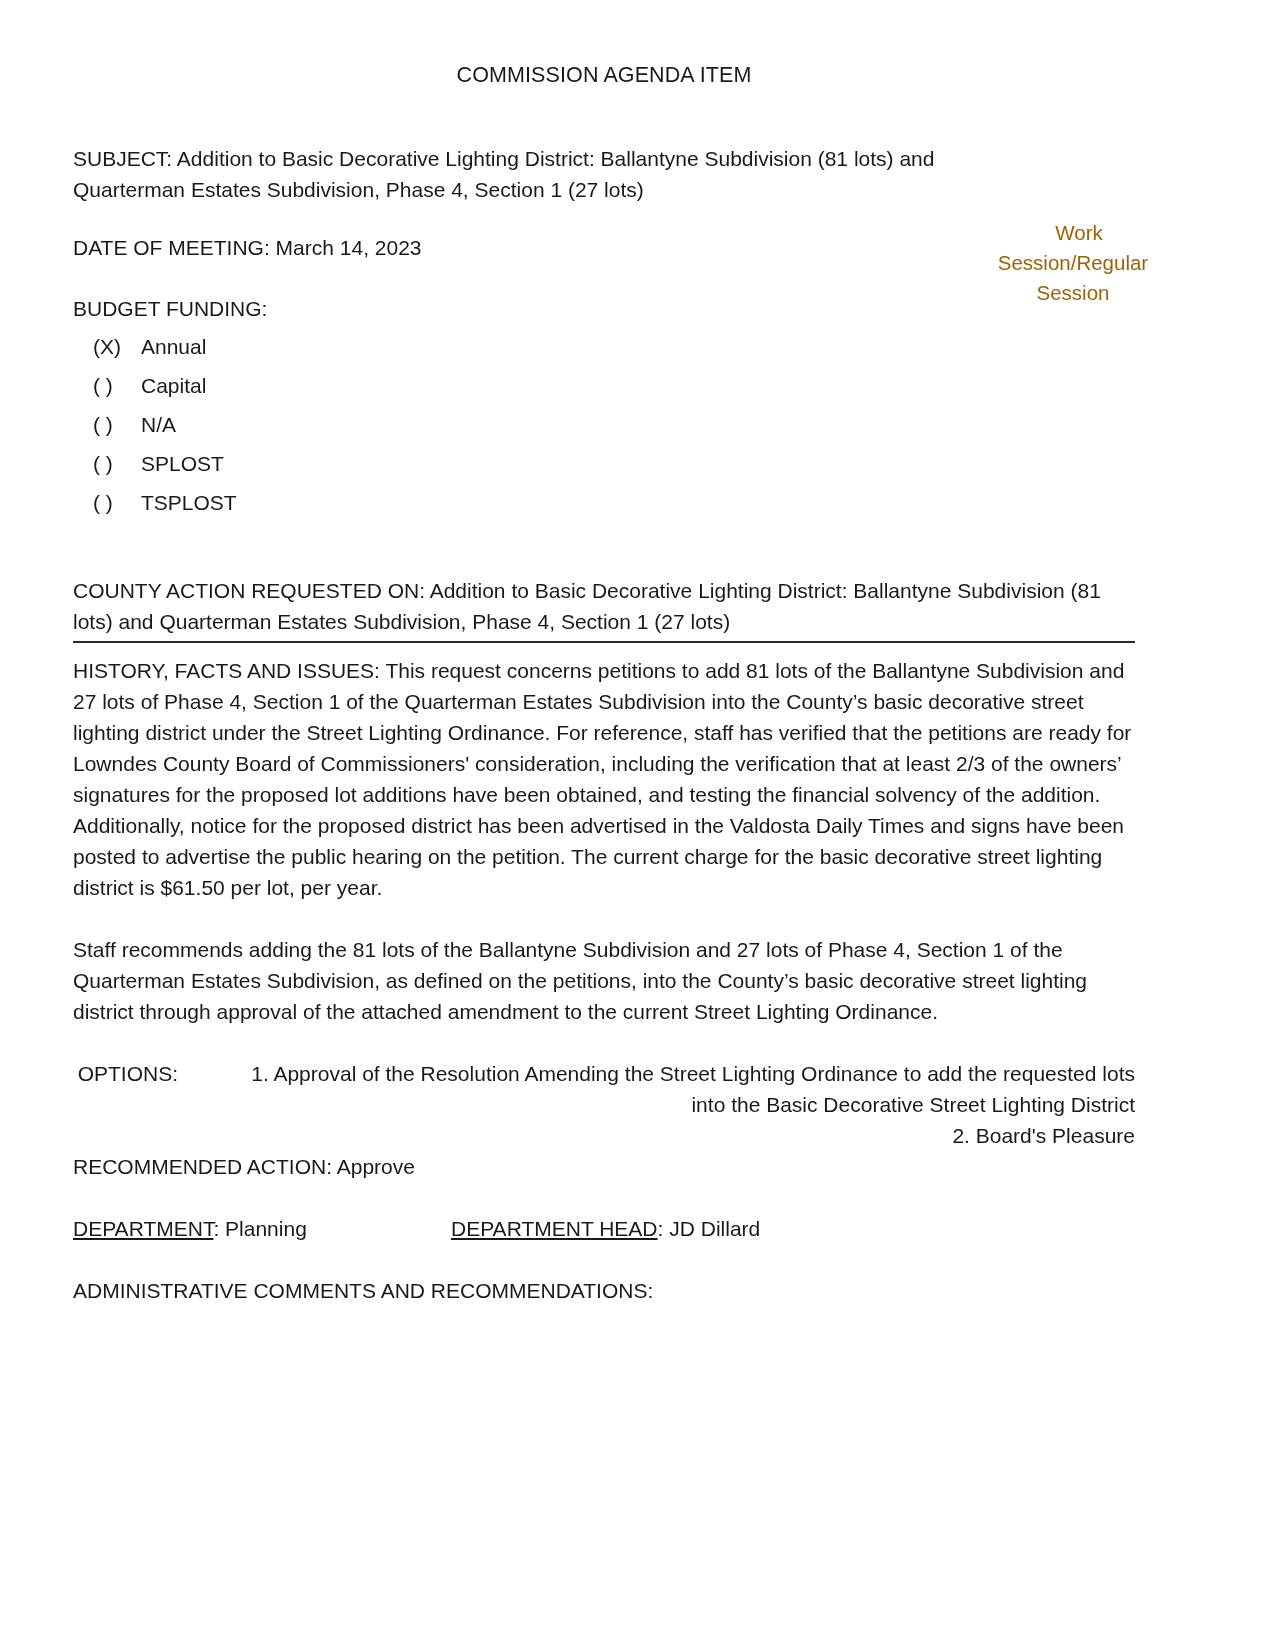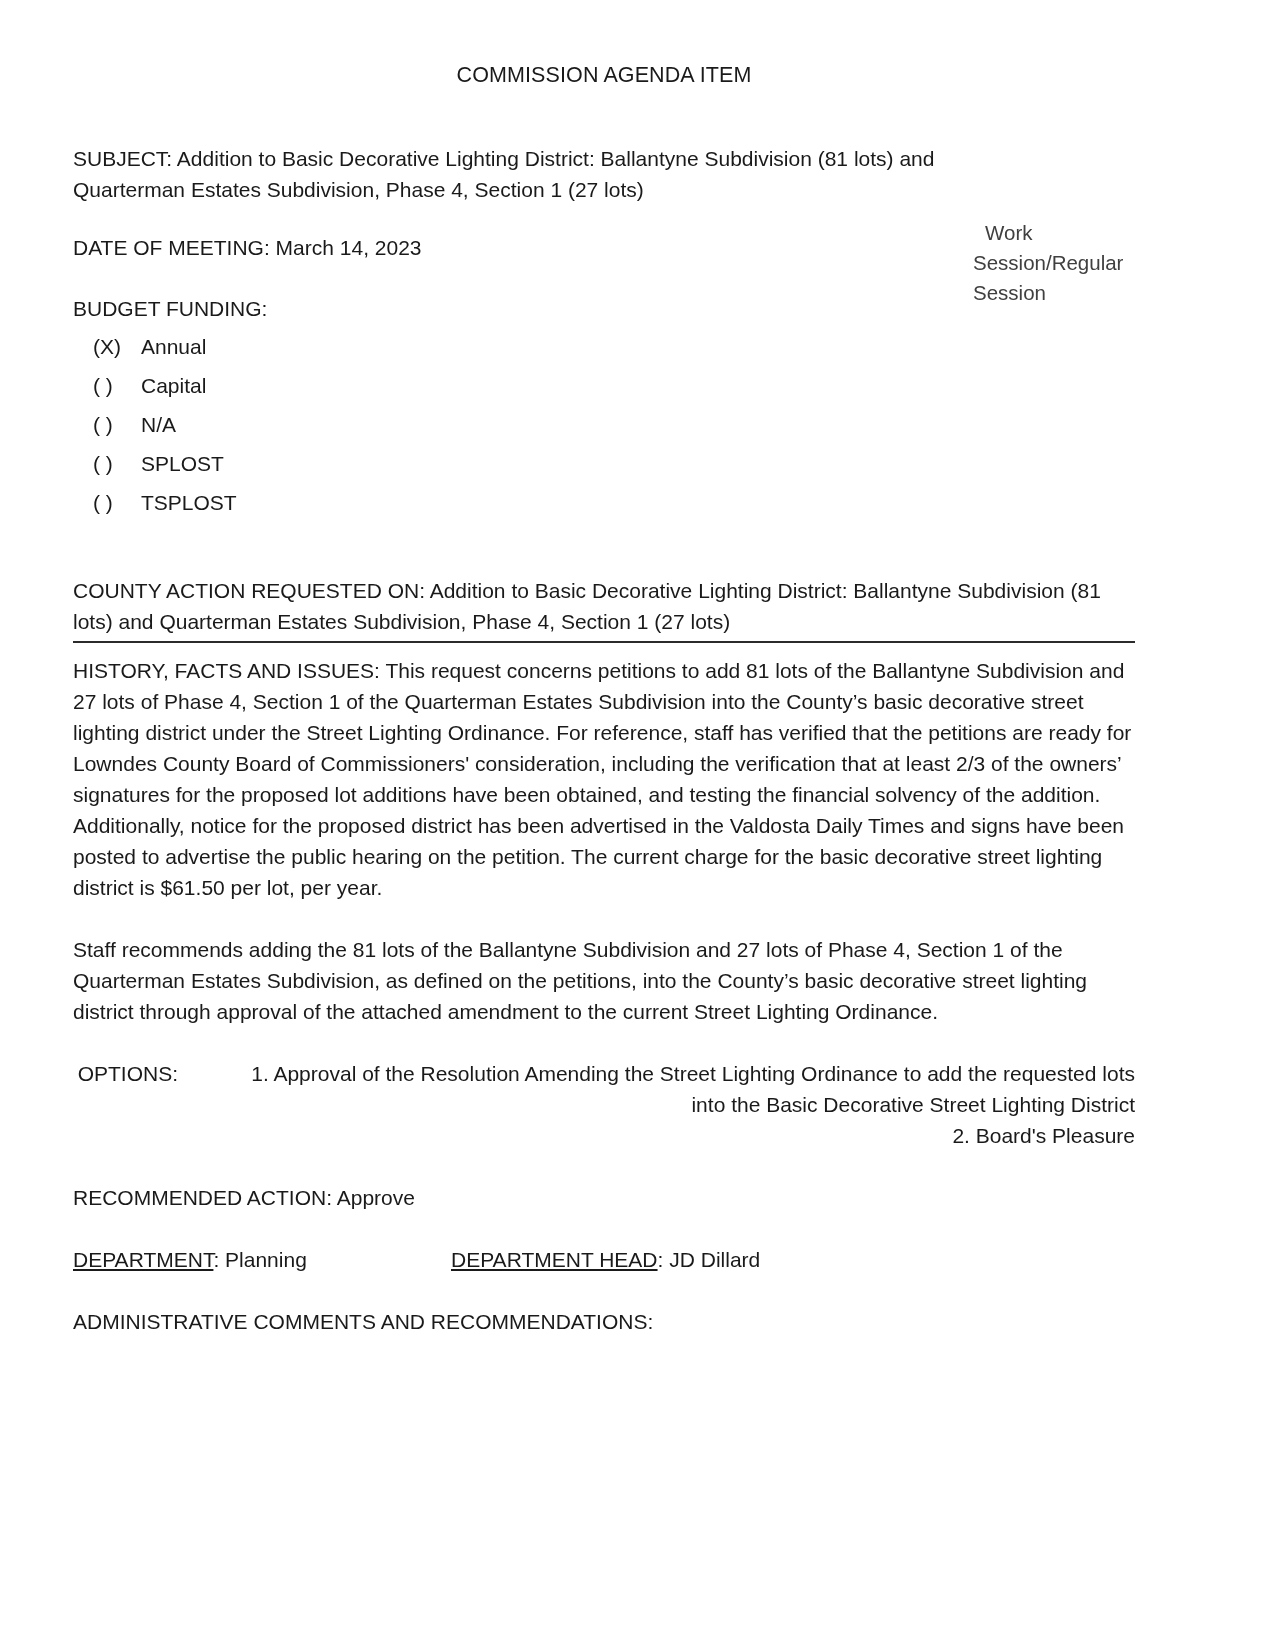"Work" .session-note { color: #404040 -> #a16207; text-align: left -> center }
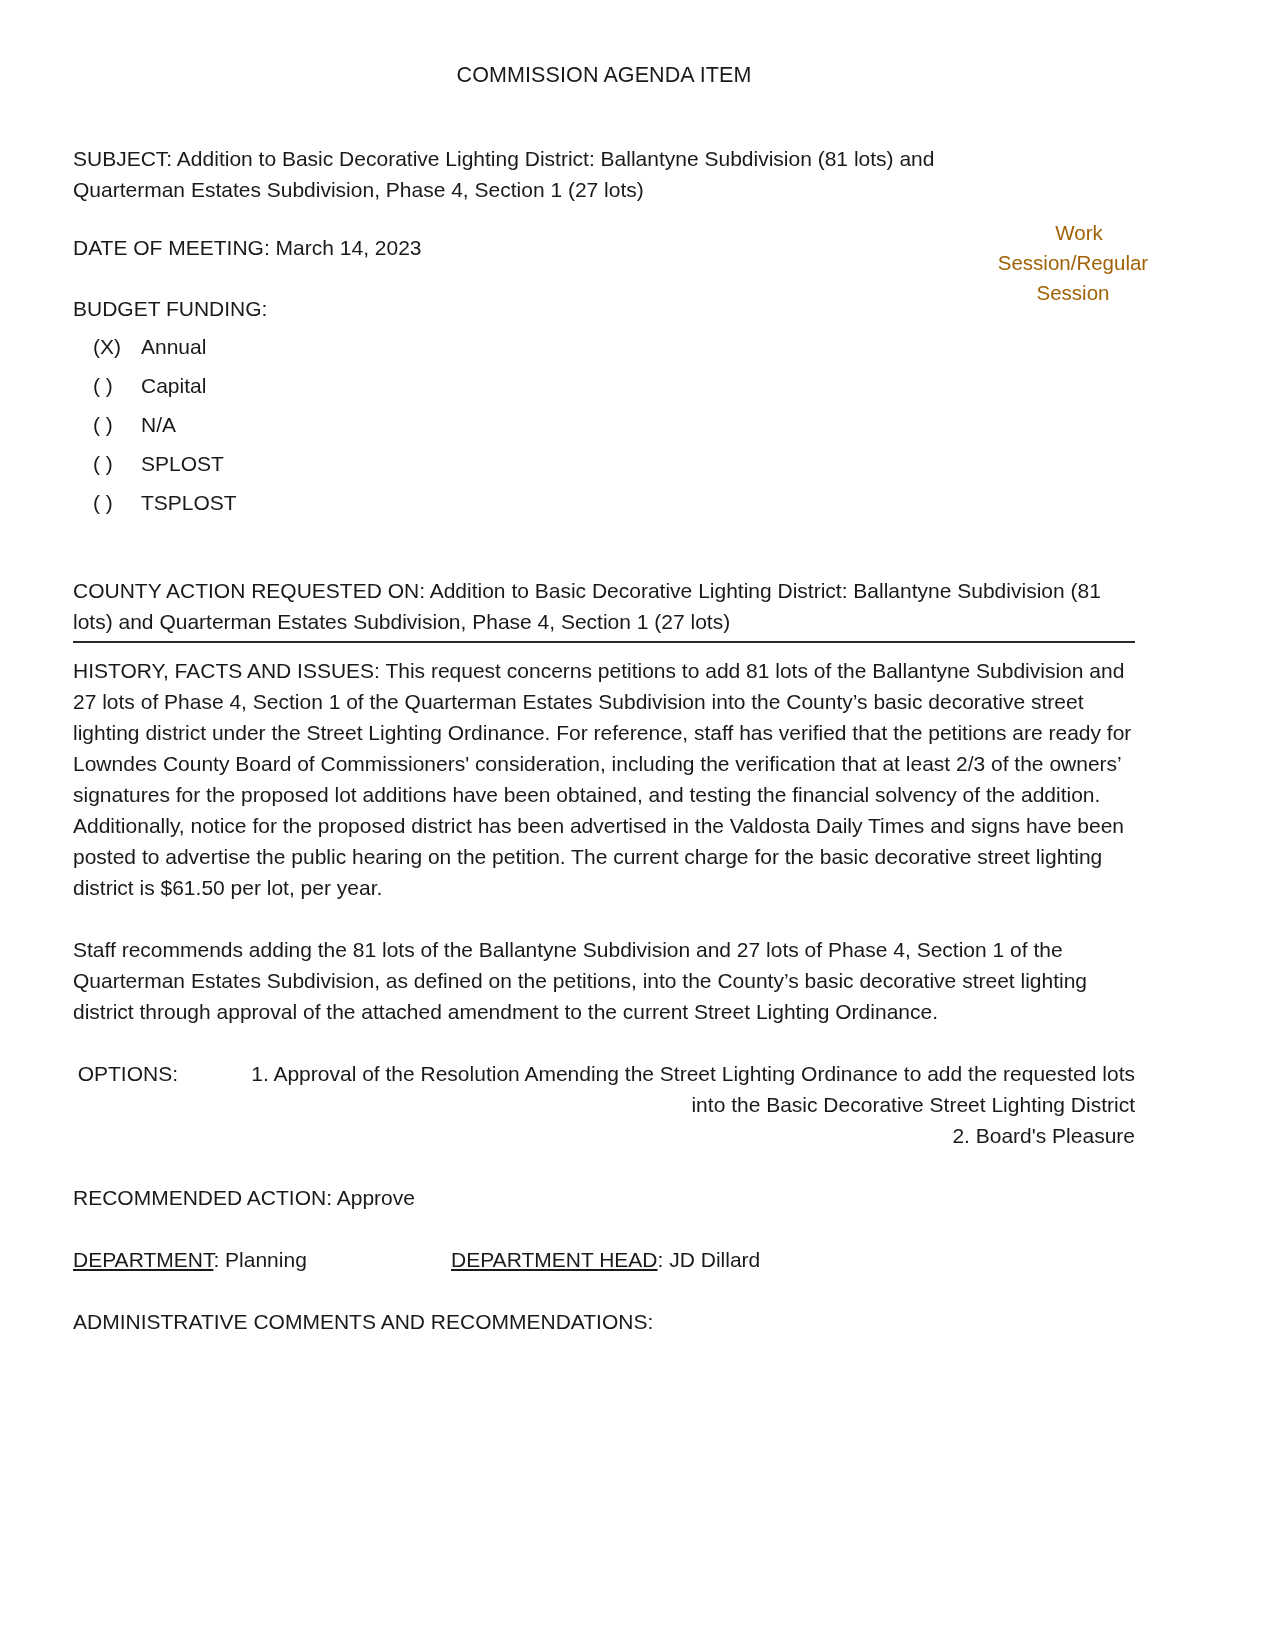"RECOMMENDED ACTION: Approve" .recommended { margin-top: 31px -> none }
